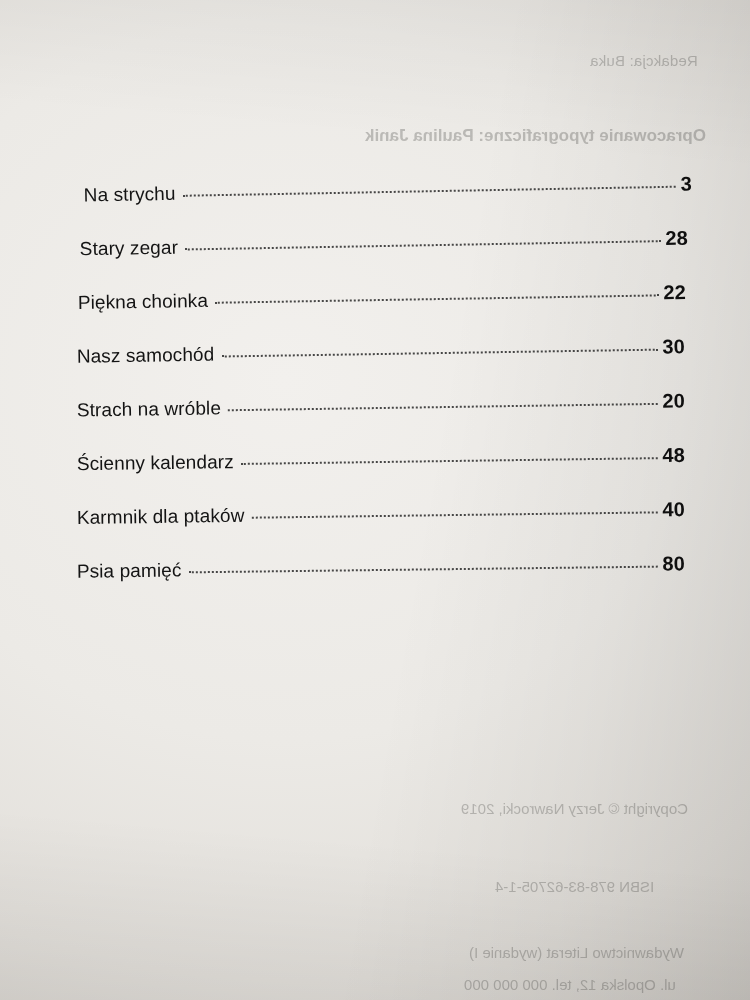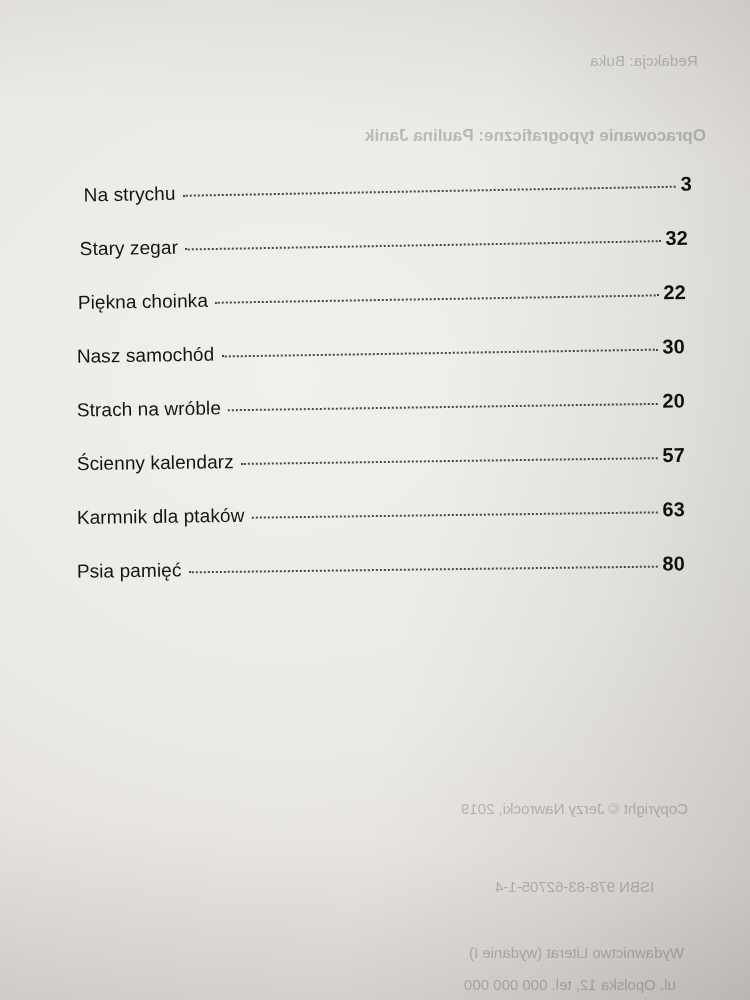"32" span.toc-page { text: 32 -> 28 }
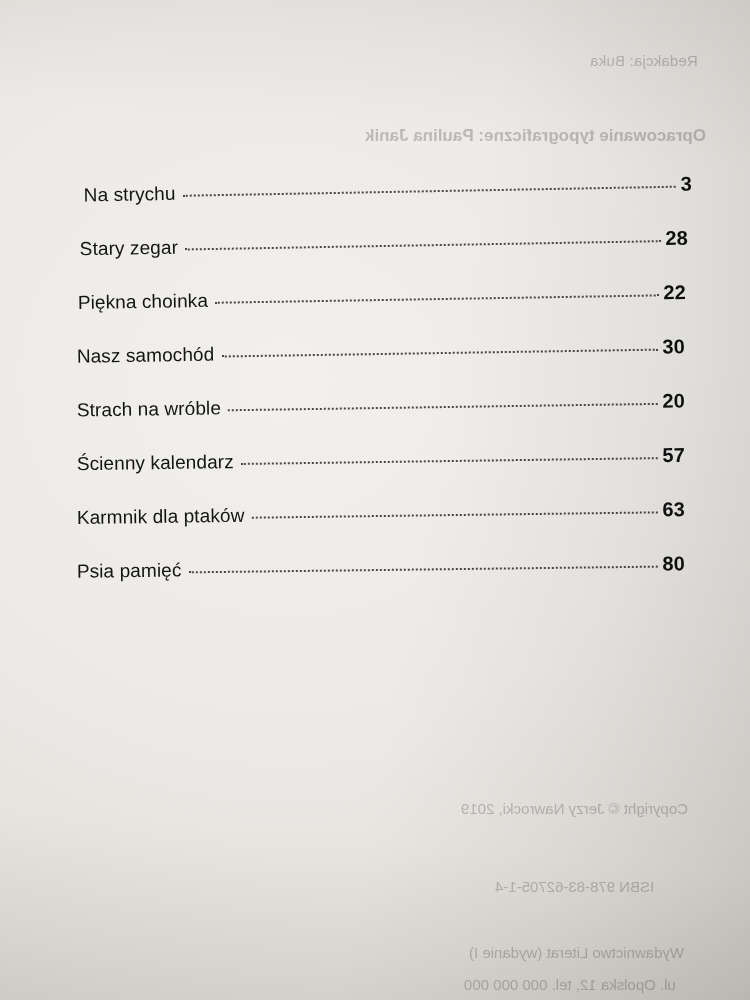"57" span.toc-page { text: 57 -> 48 }
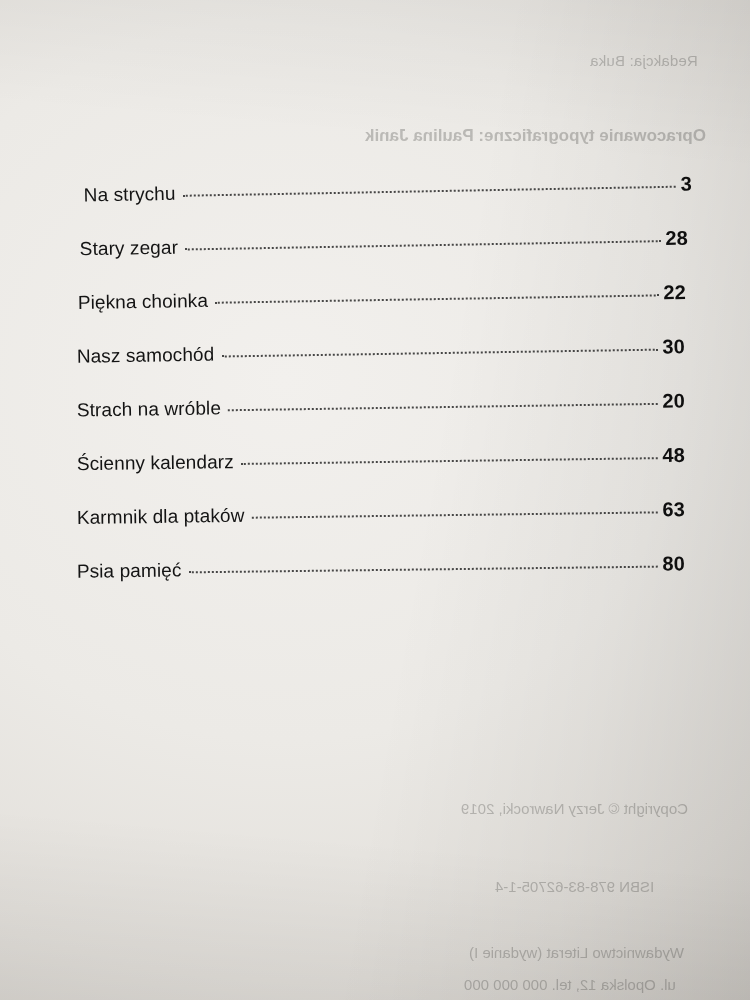"63" span.toc-page { text: 63 -> 40 }
